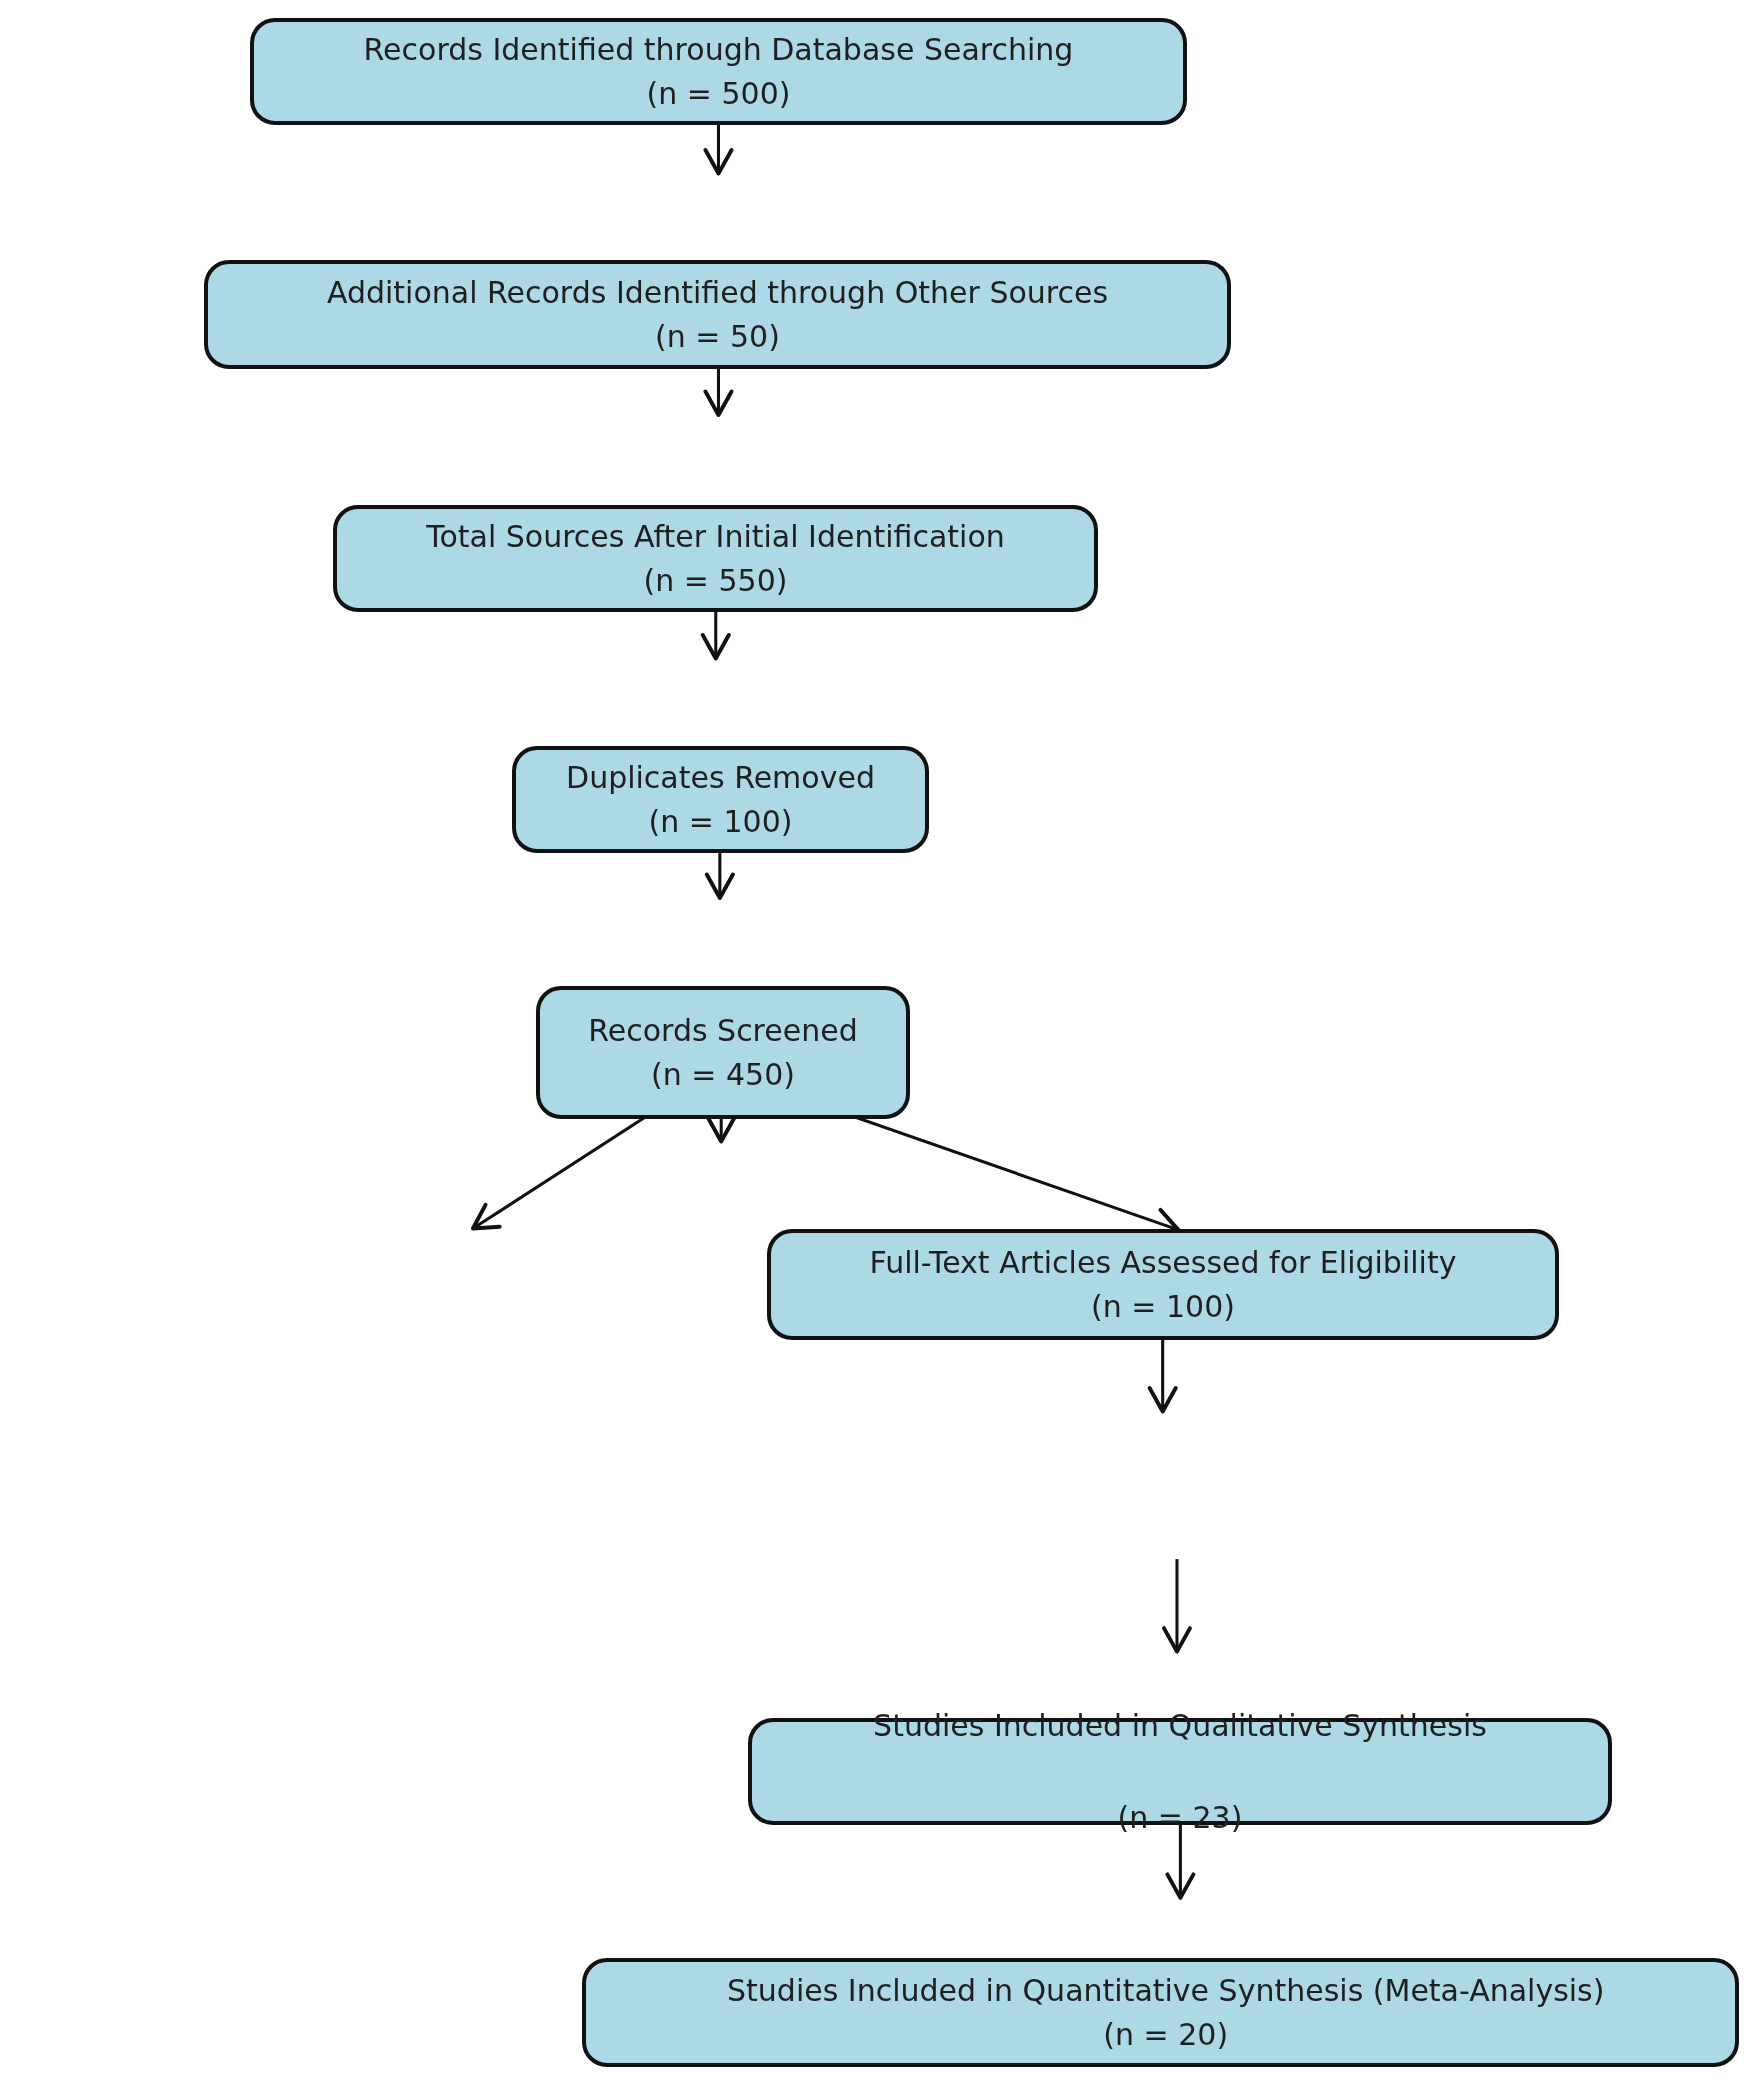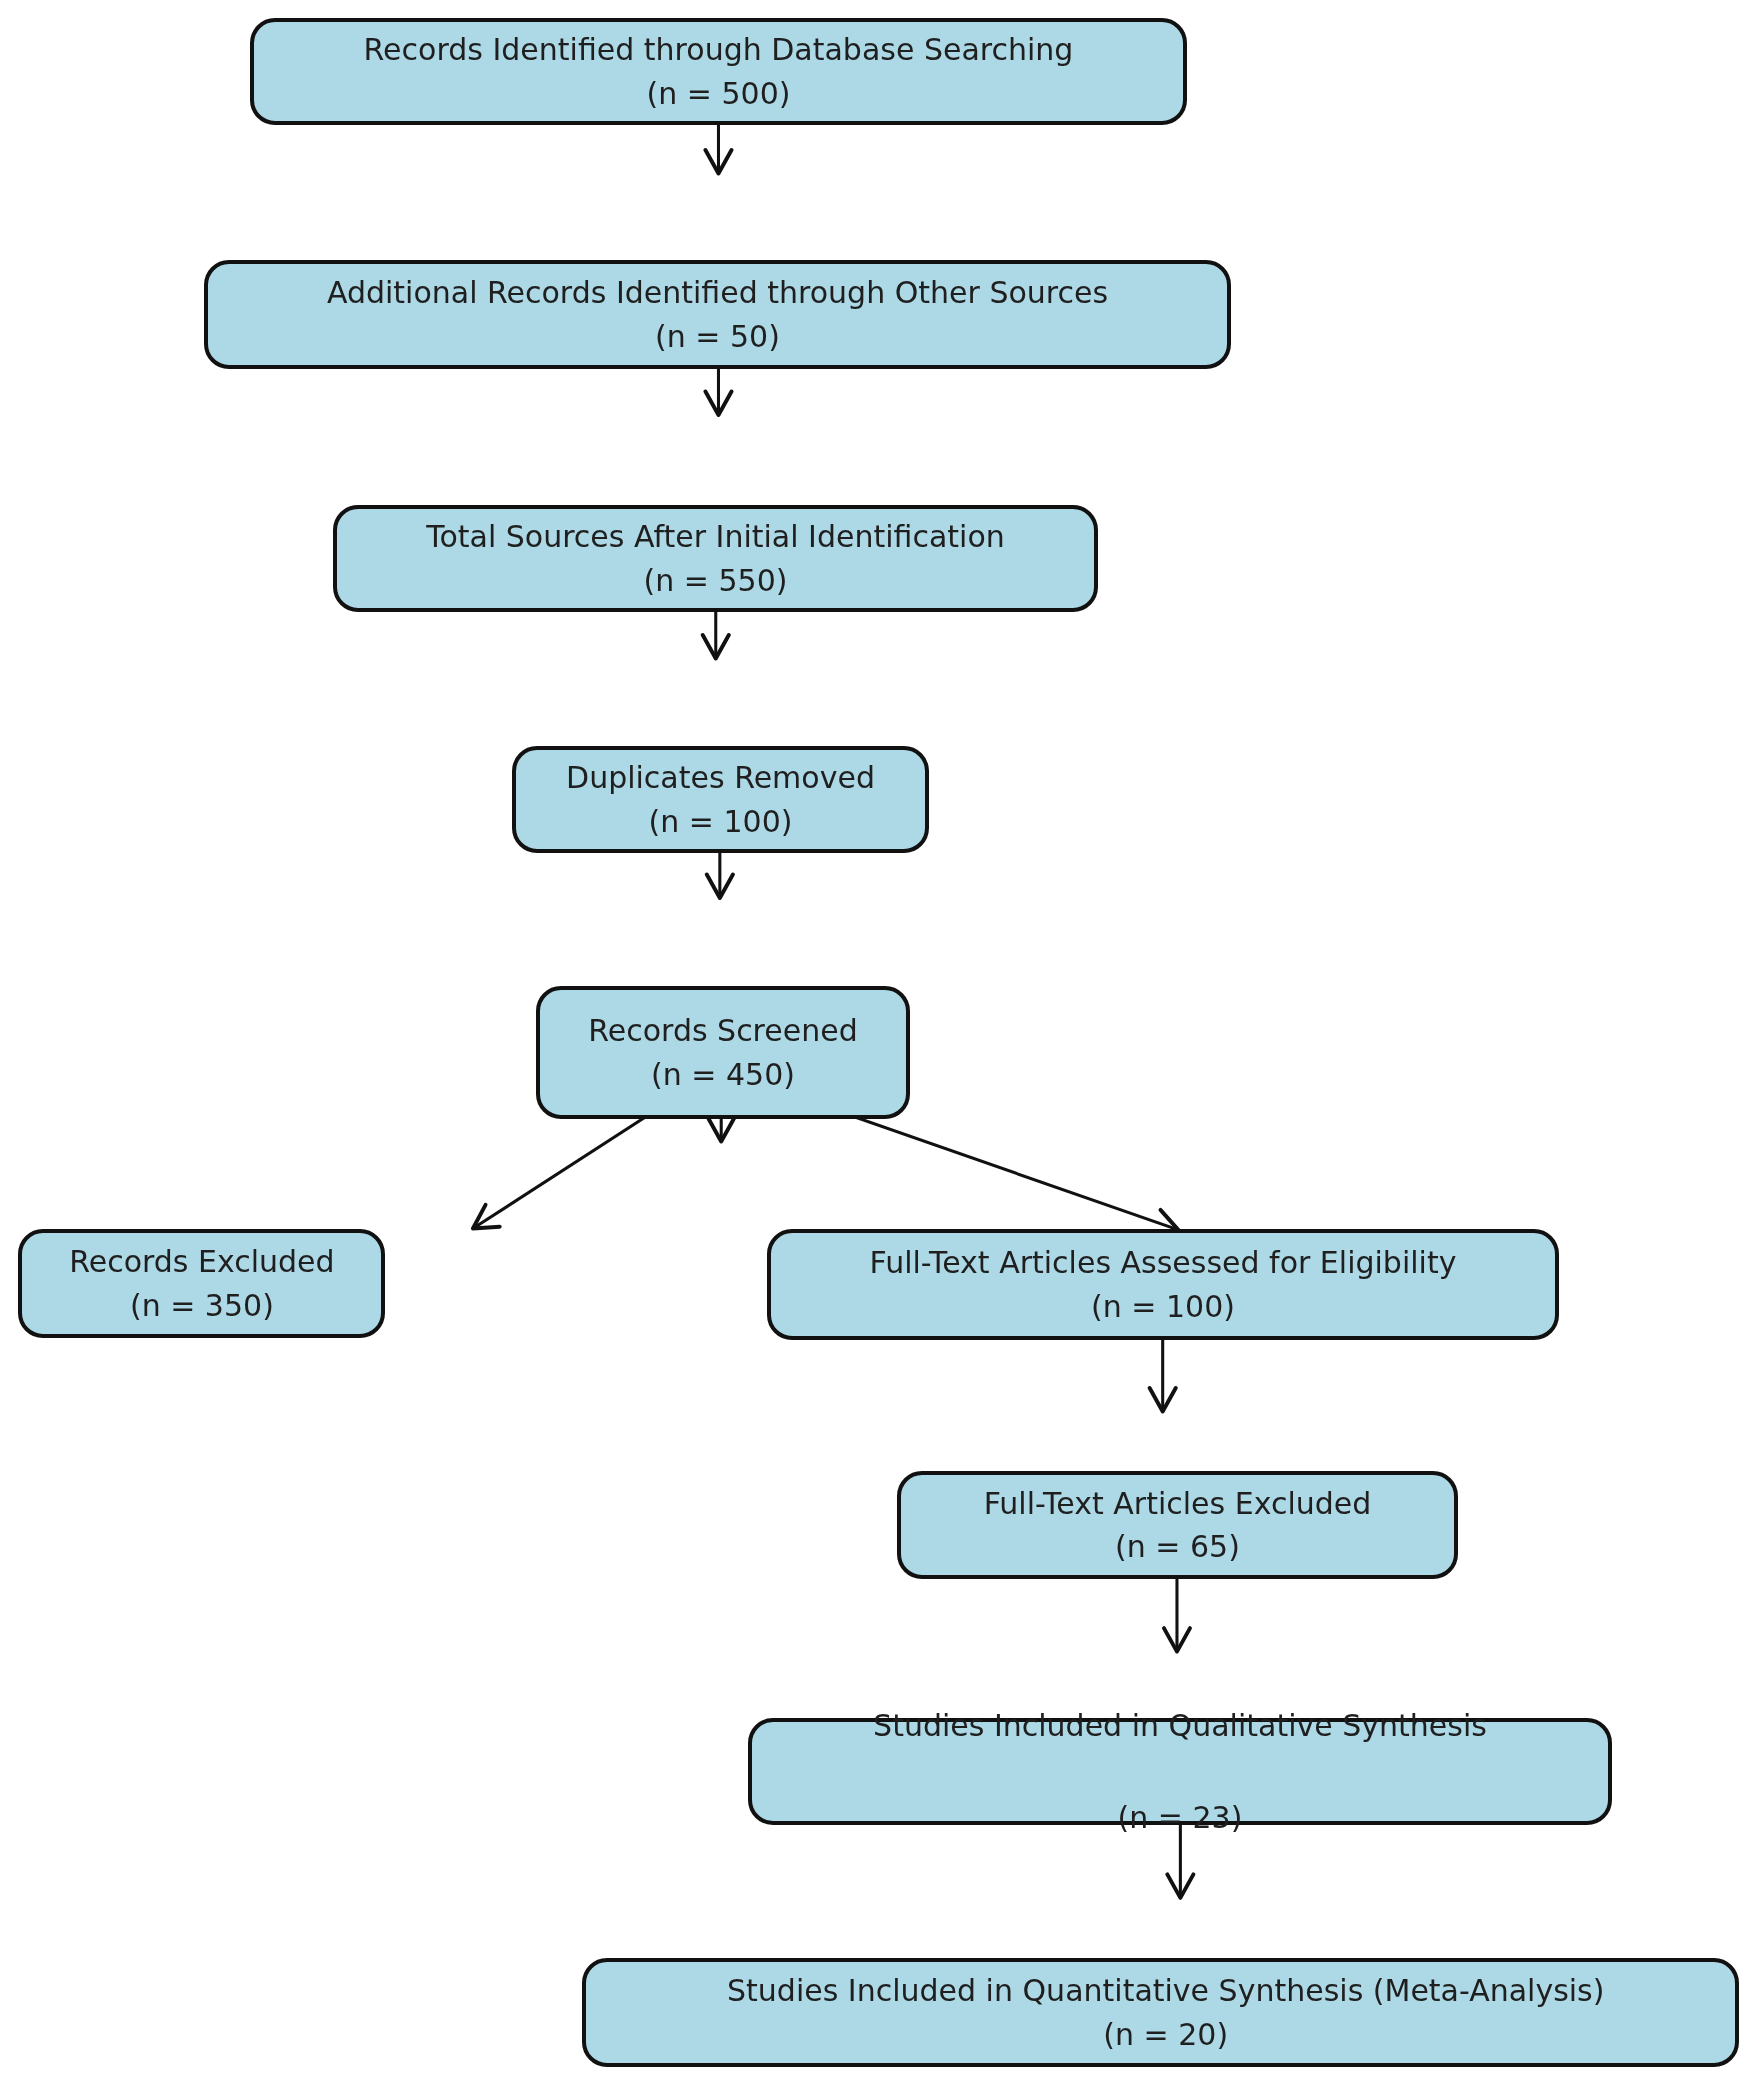"Records Excluded" div.node { html: <div> <span>Records Excluded</span> <span>(n = 350)</span> </div> -> none }
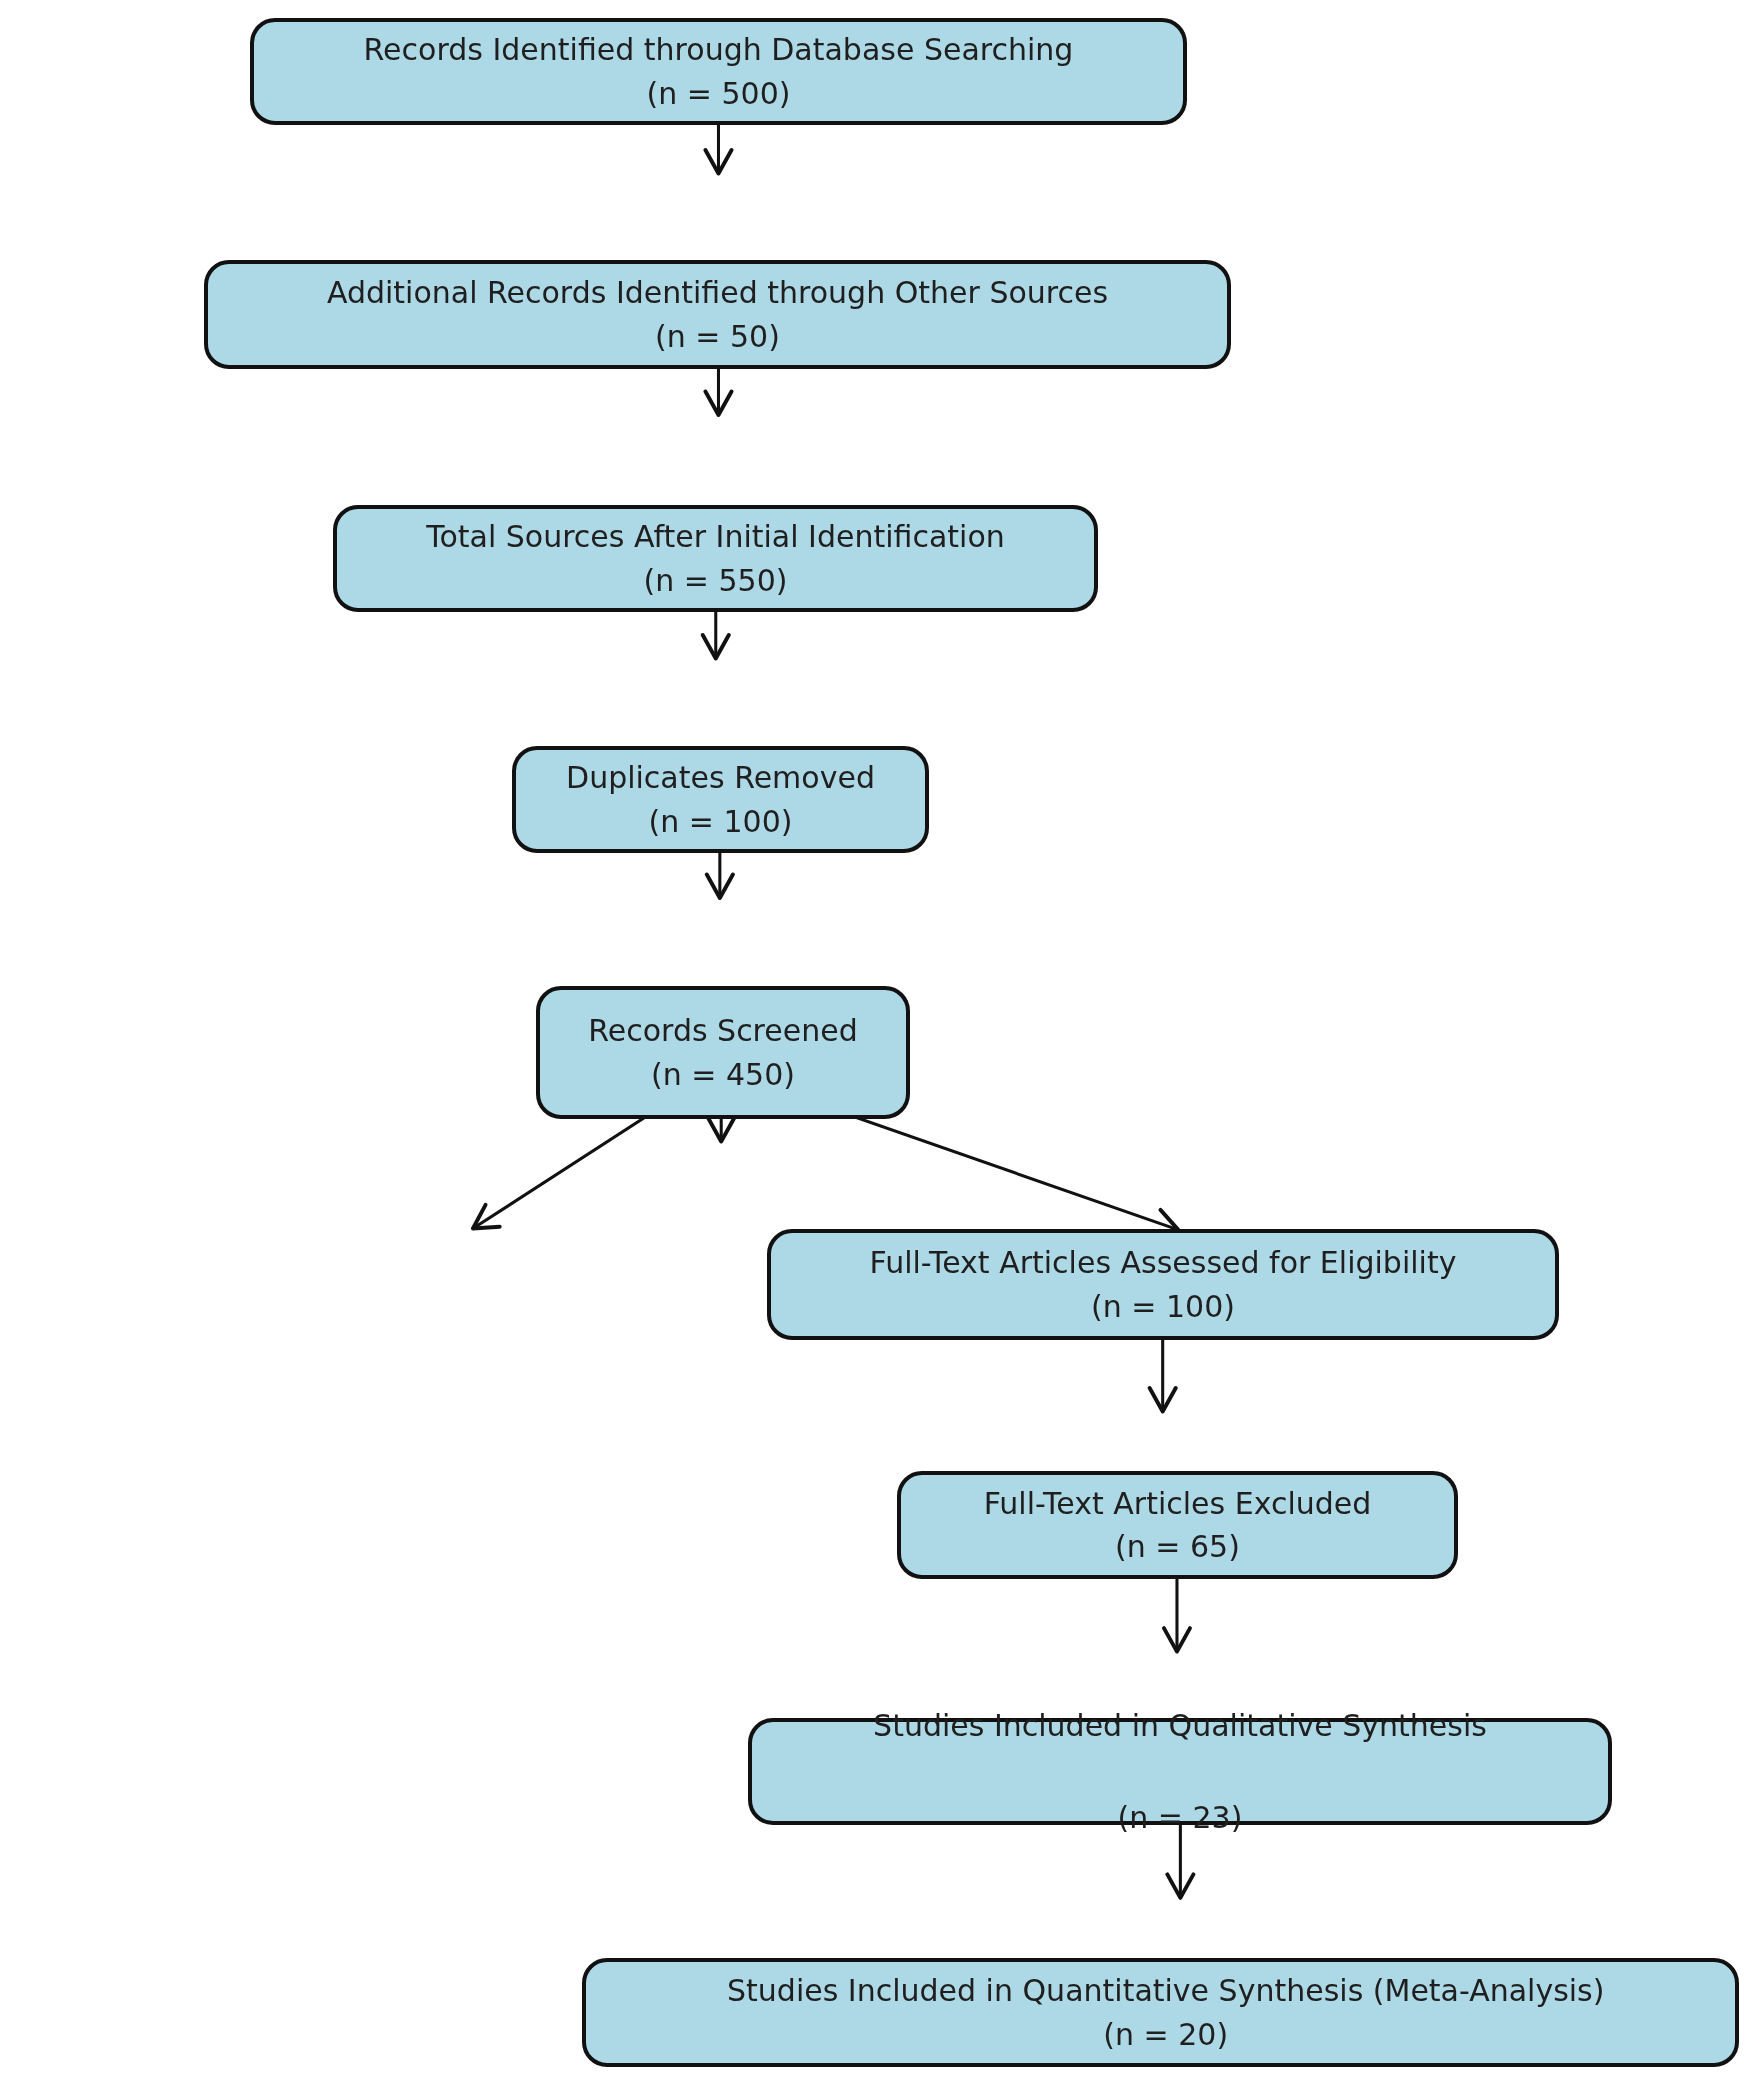"Full-Text Articles Excluded" div.node { html: <div> <span>Full-Text Articles Excluded</span> <span>(n = 65)</span> </div> -> none }
